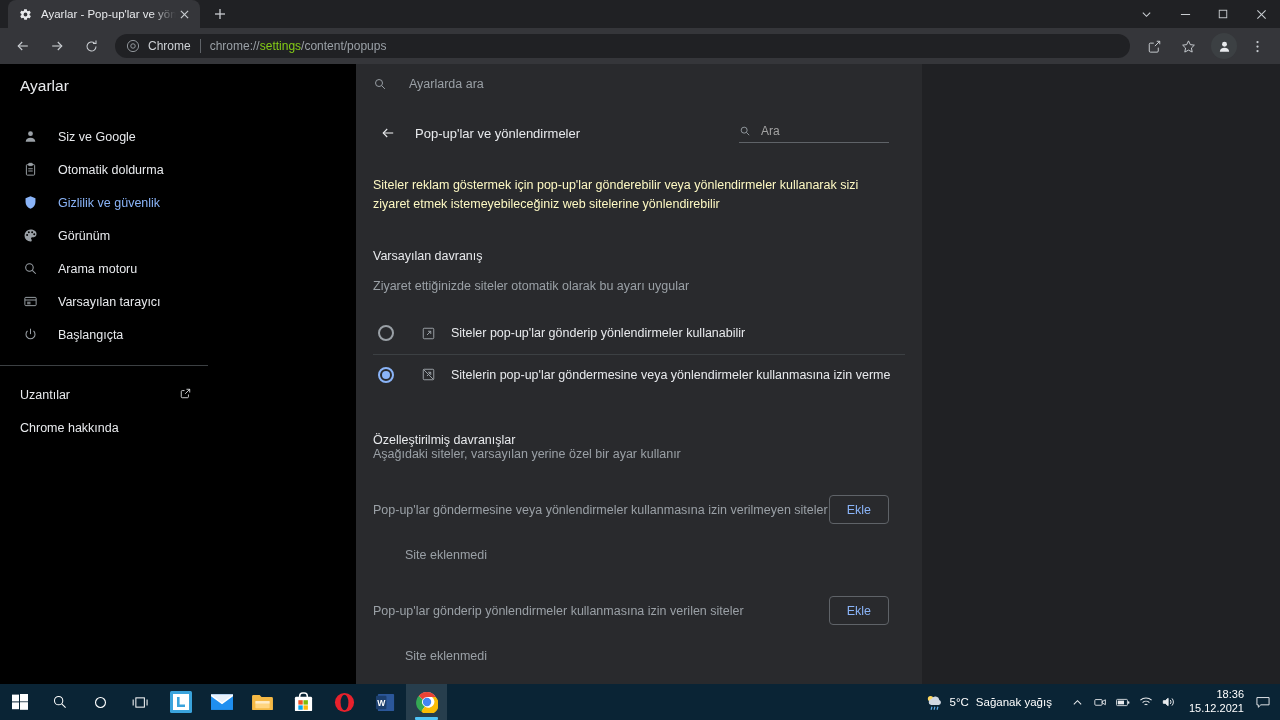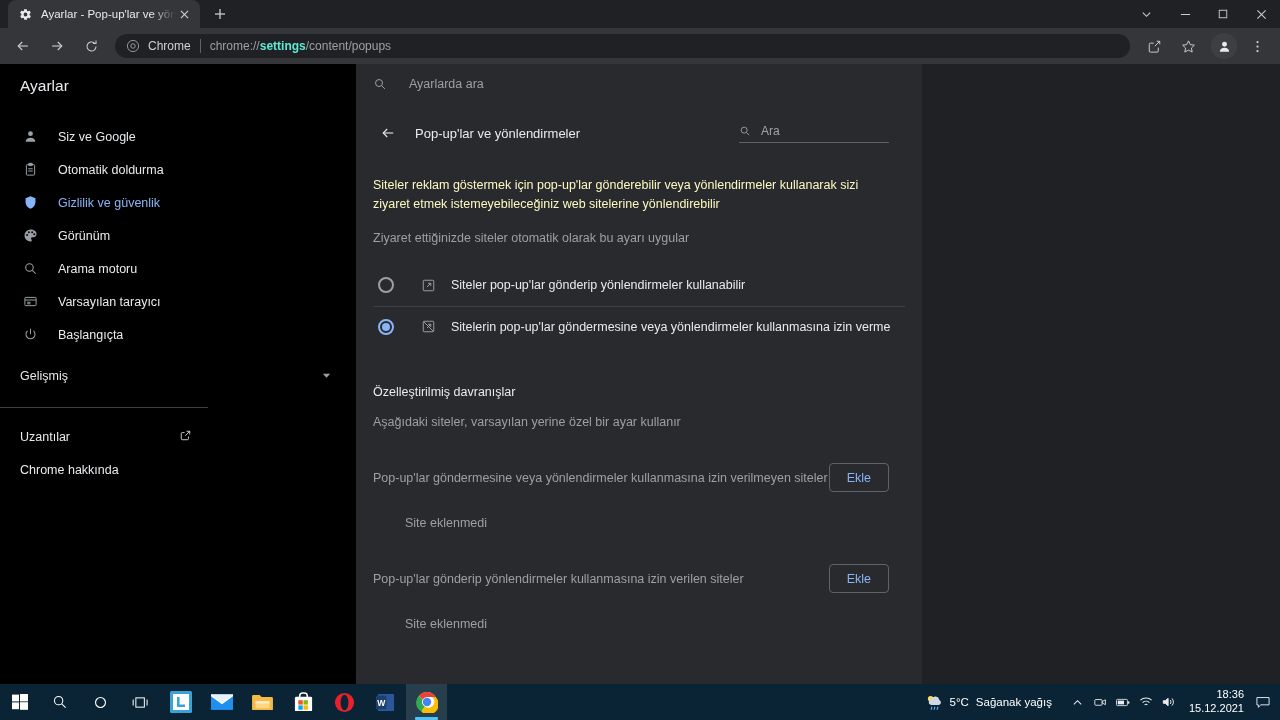"settings" .omnibox .url b { color: #5eead4 -> #84cc16; font-weight: 700 -> 400 }
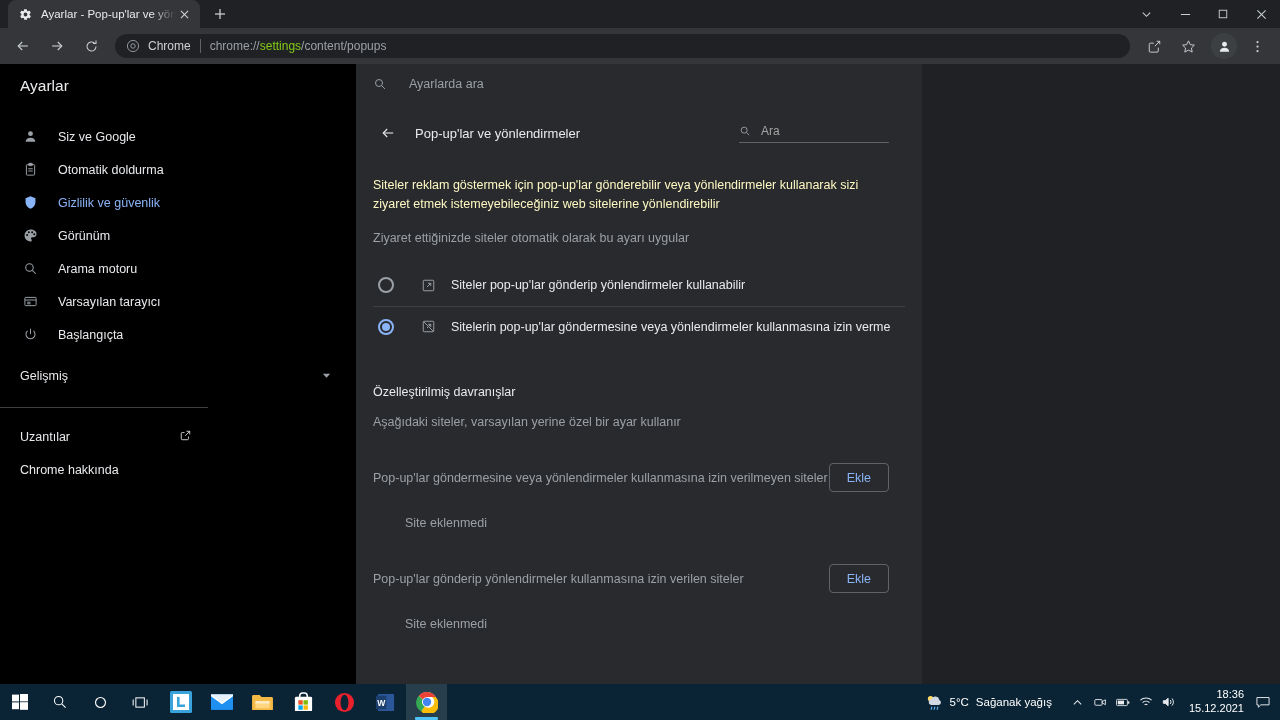"Varsayılan davranış" div.grp-title { html: none -> <div>Varsayılan davranış</div> }
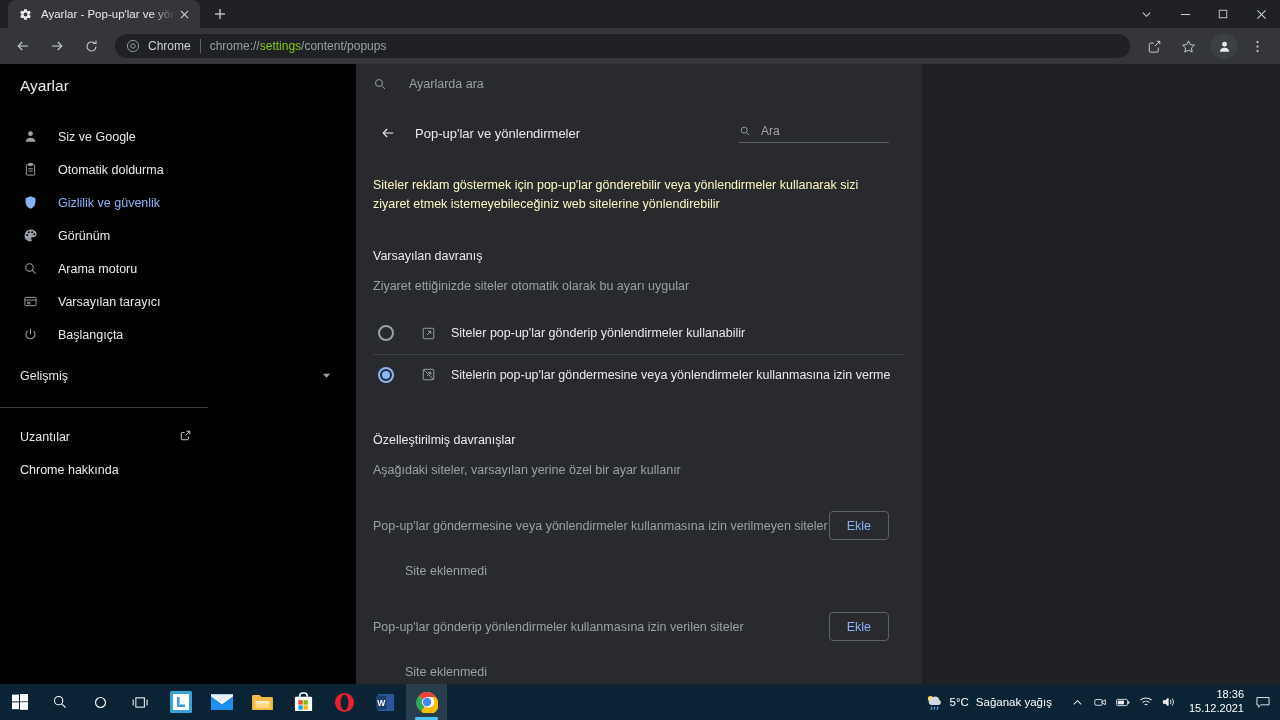"Gelişmiş" div.nav-adv { html: <div> <span>Gelişmiş</span> <span> <svg> <polygon></polygon> </svg> </span> </div> -> none }
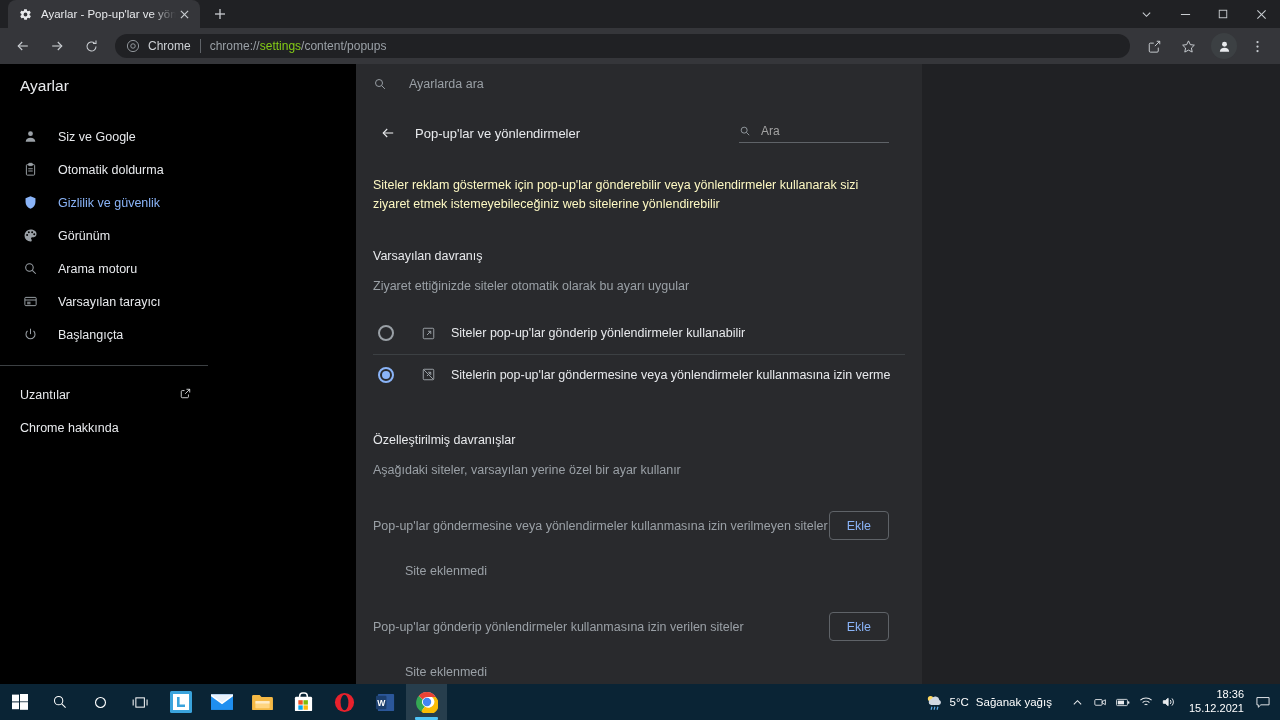"Aşağıdaki siteler, varsayılan yerine" .custom-sub { margin-top: 16px -> none }
